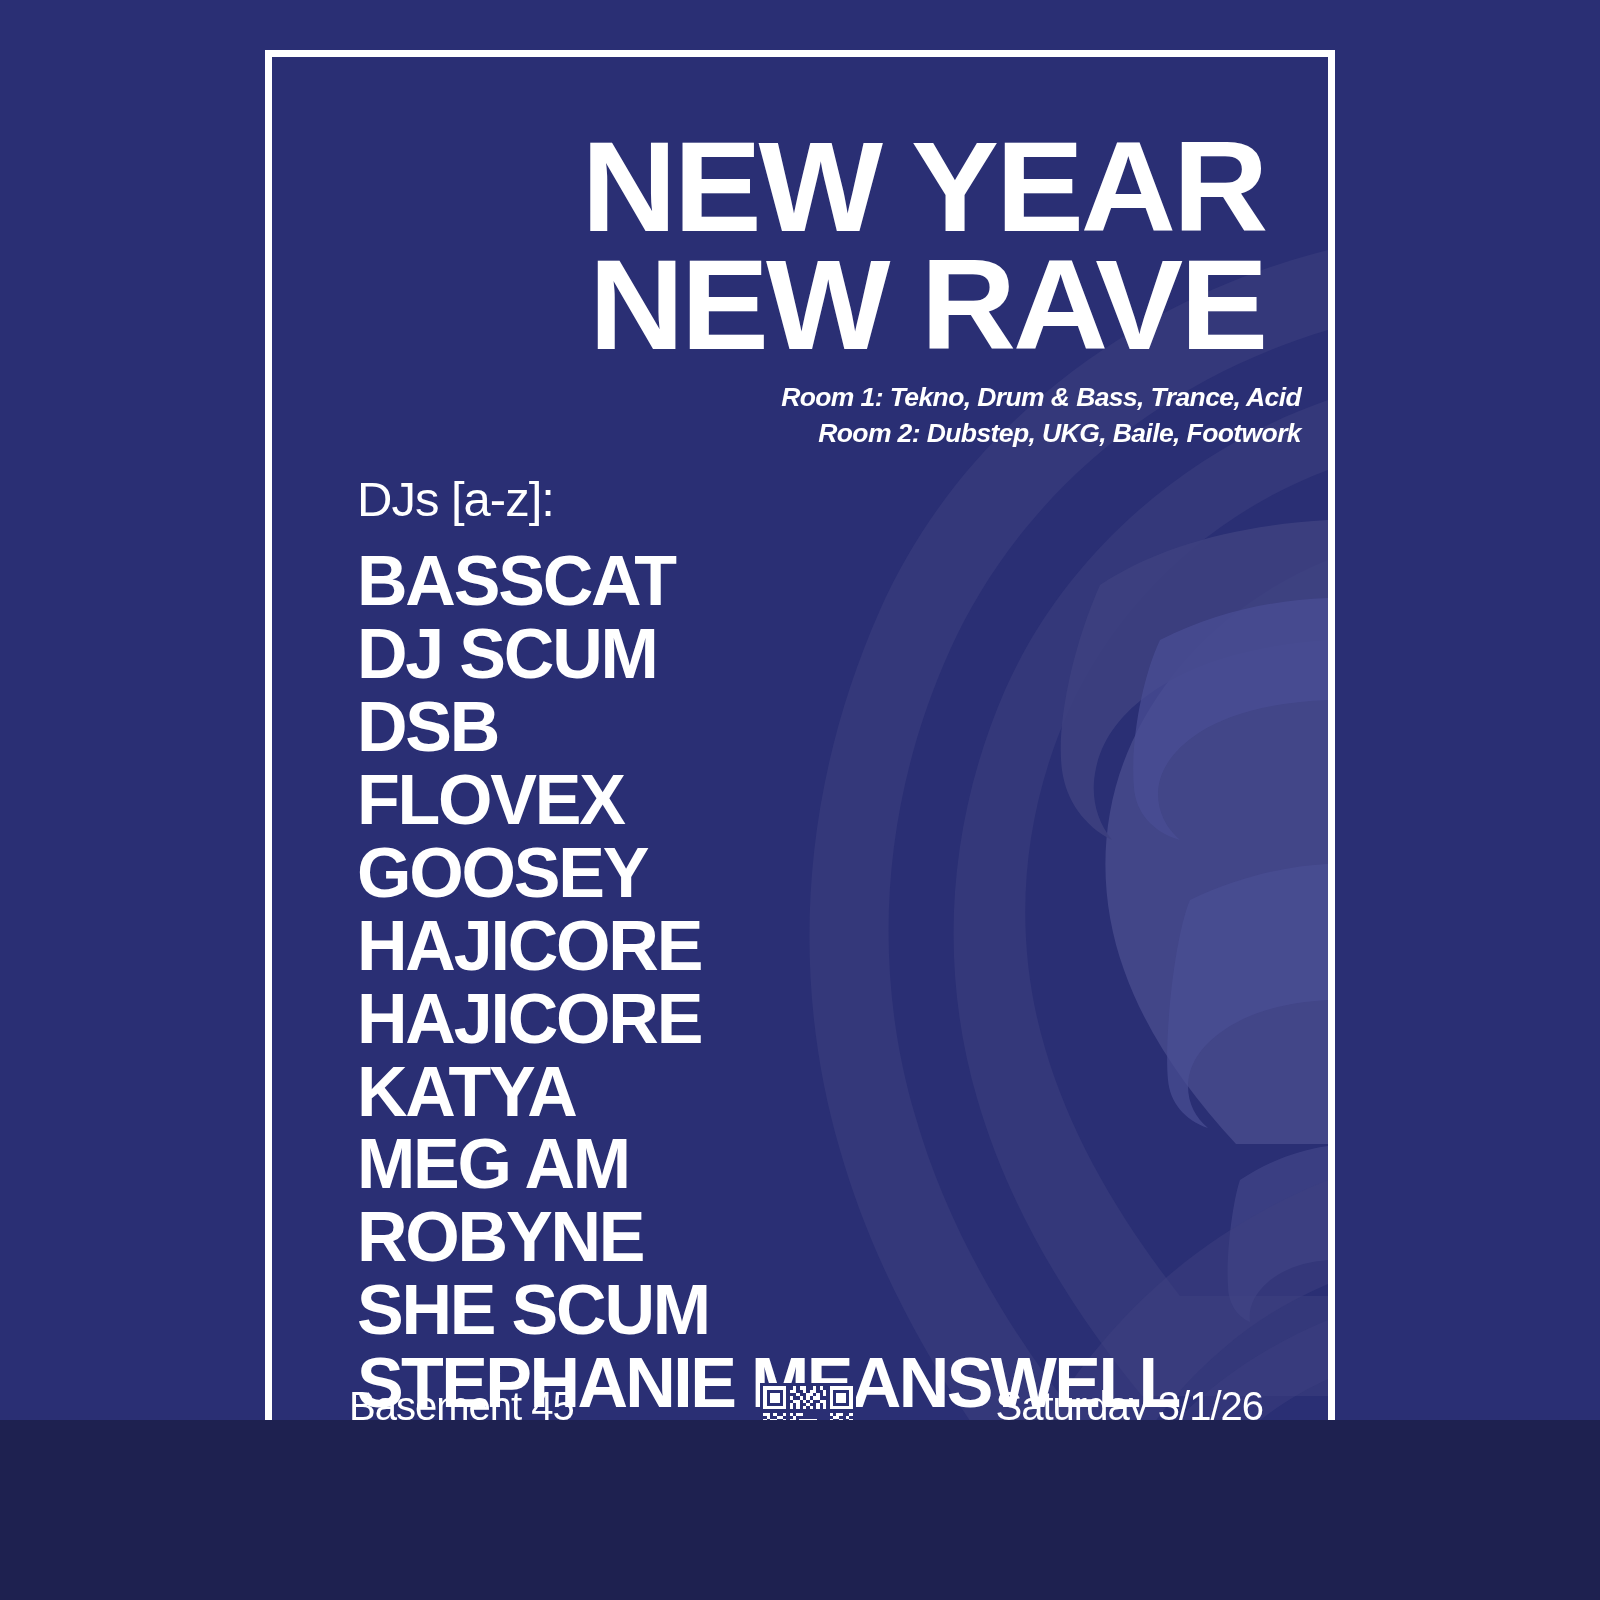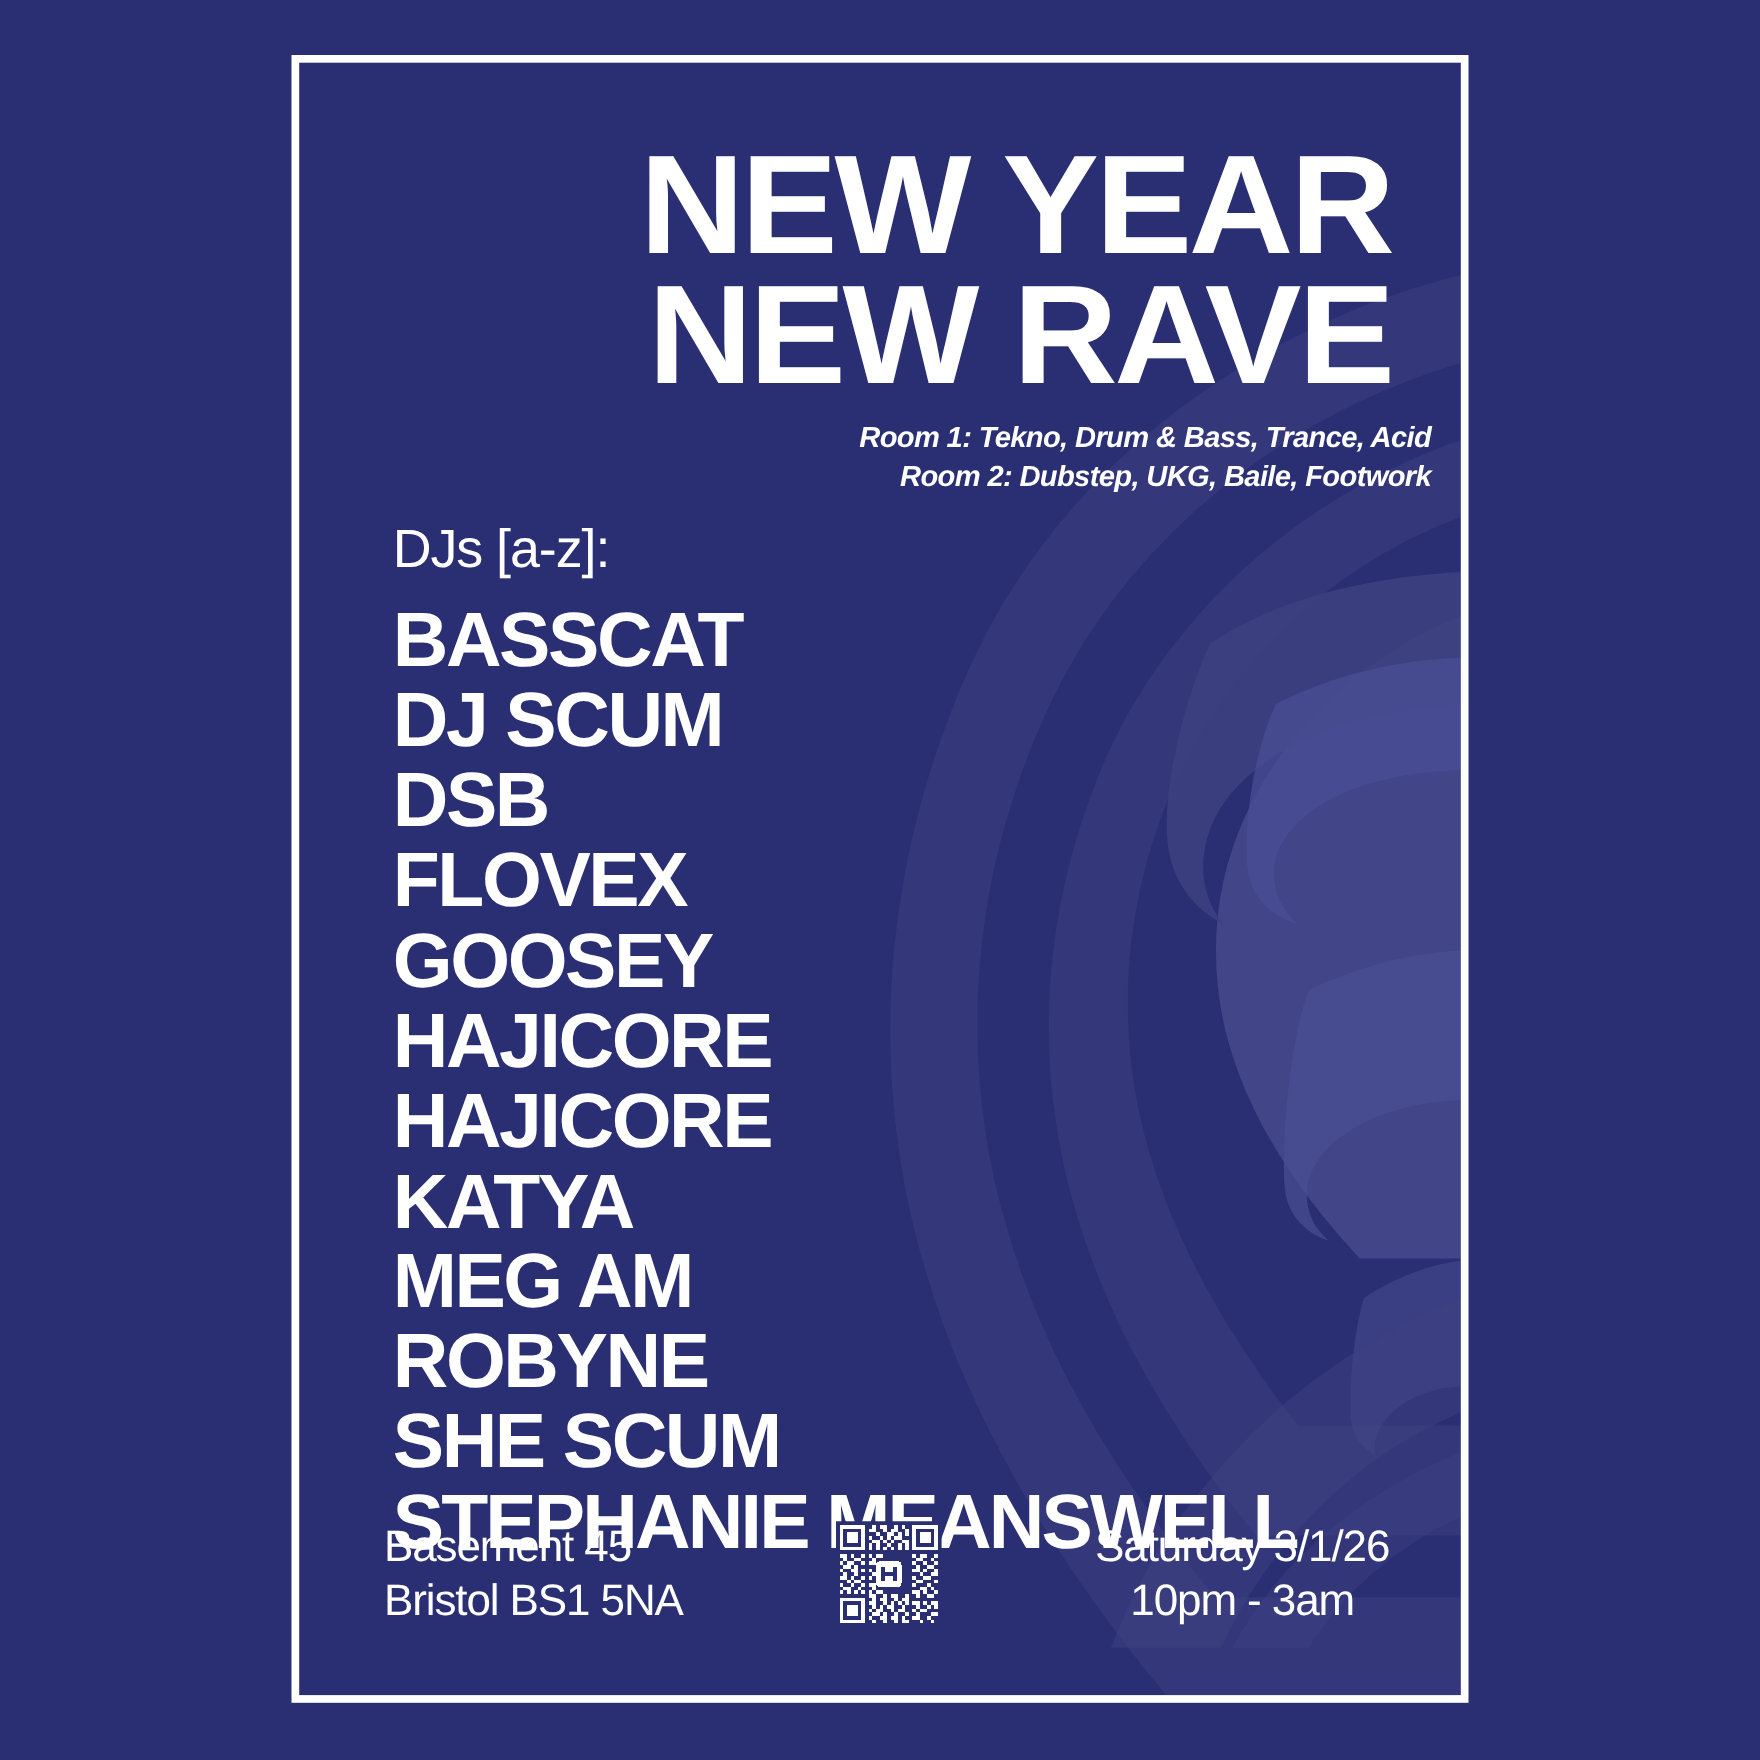"NEW YEAR" #poster { height: 1600px -> 1420px }
